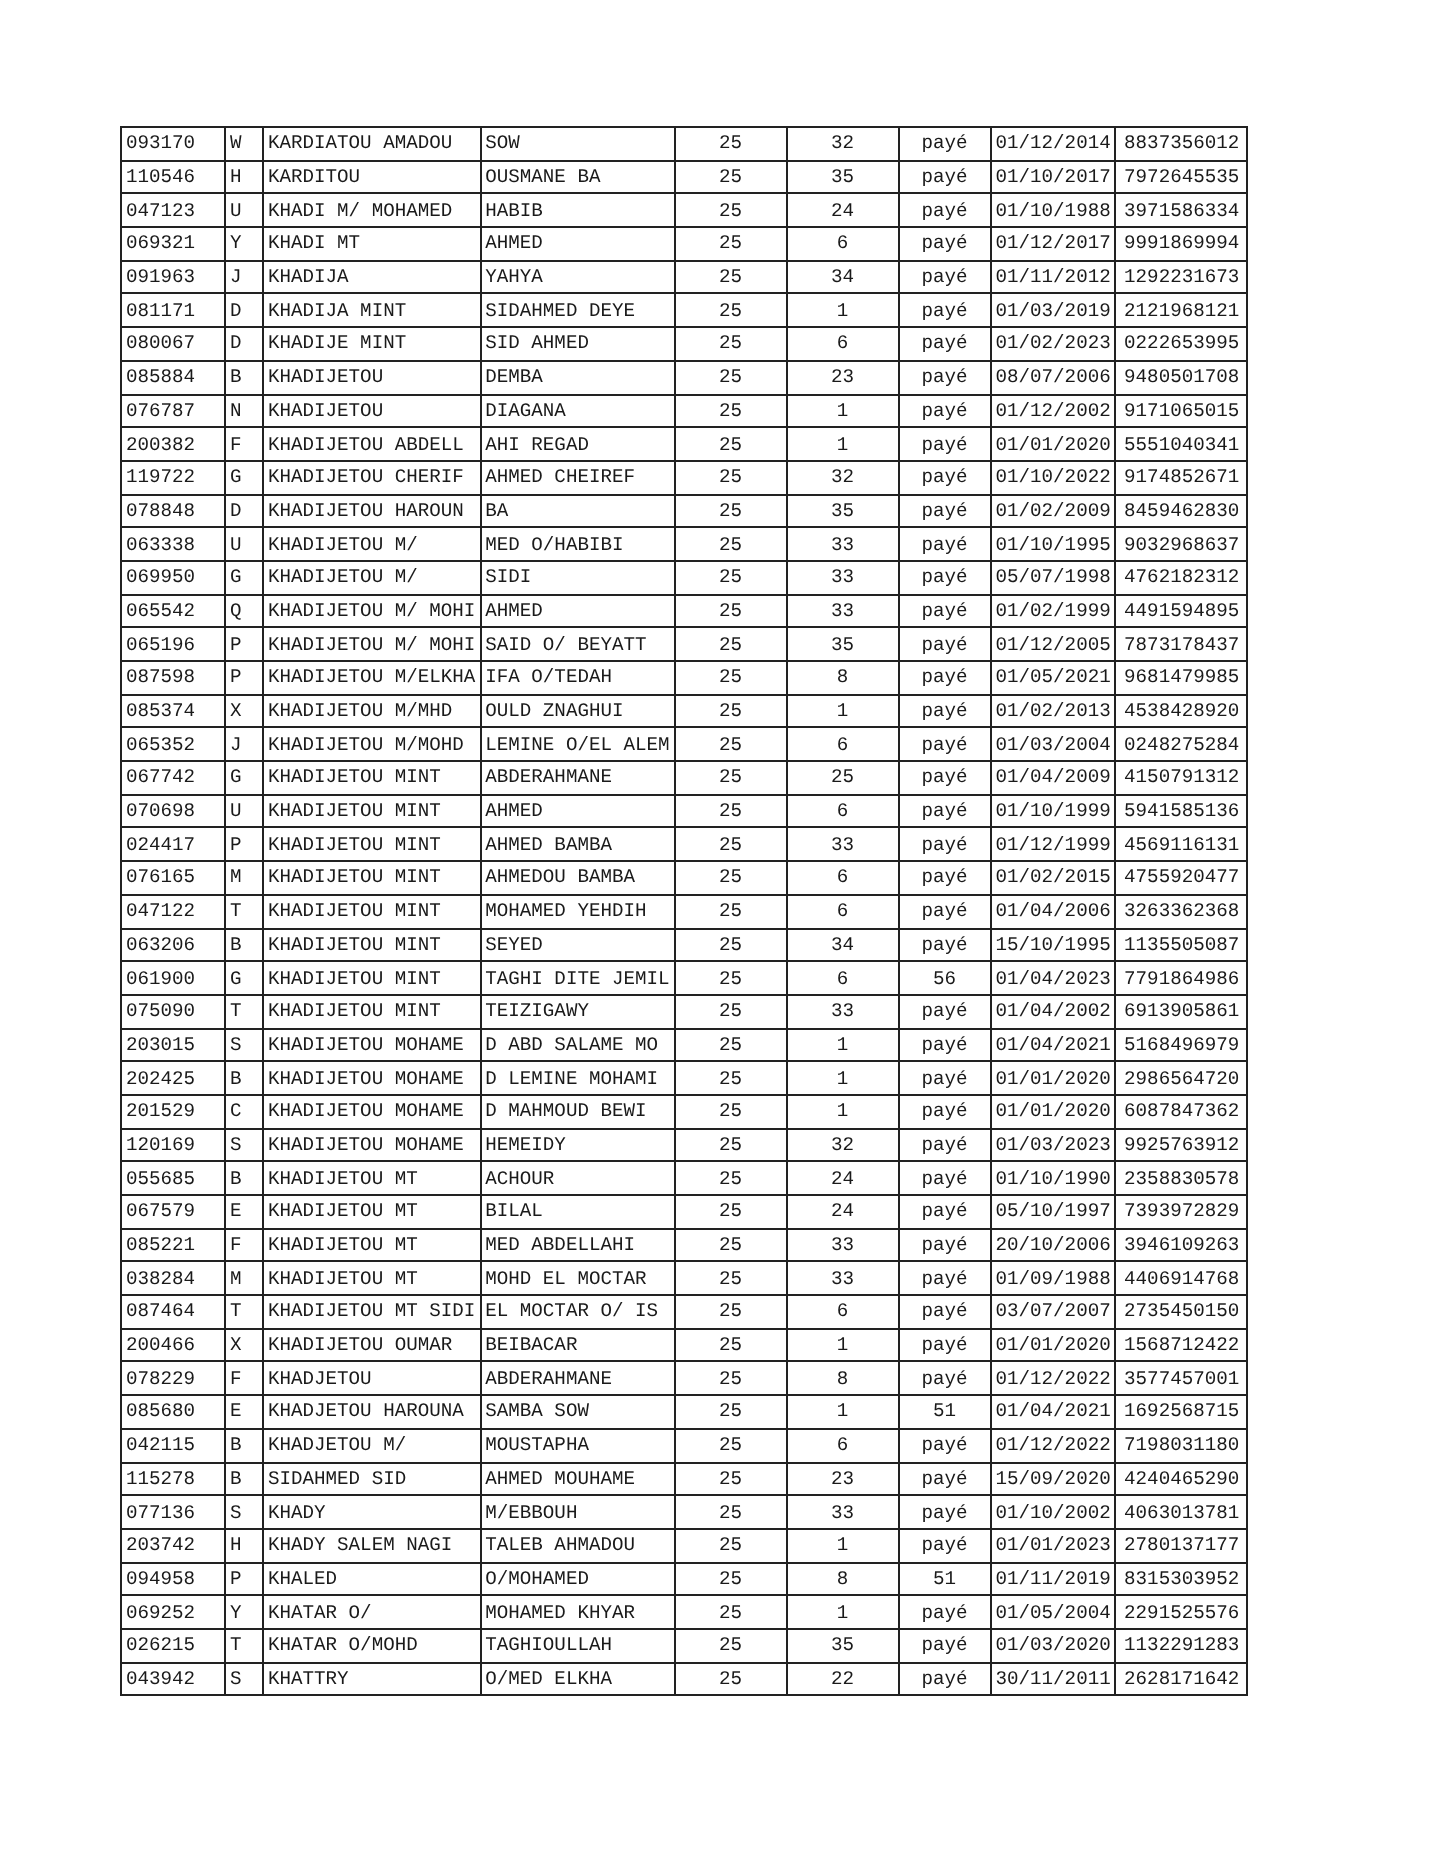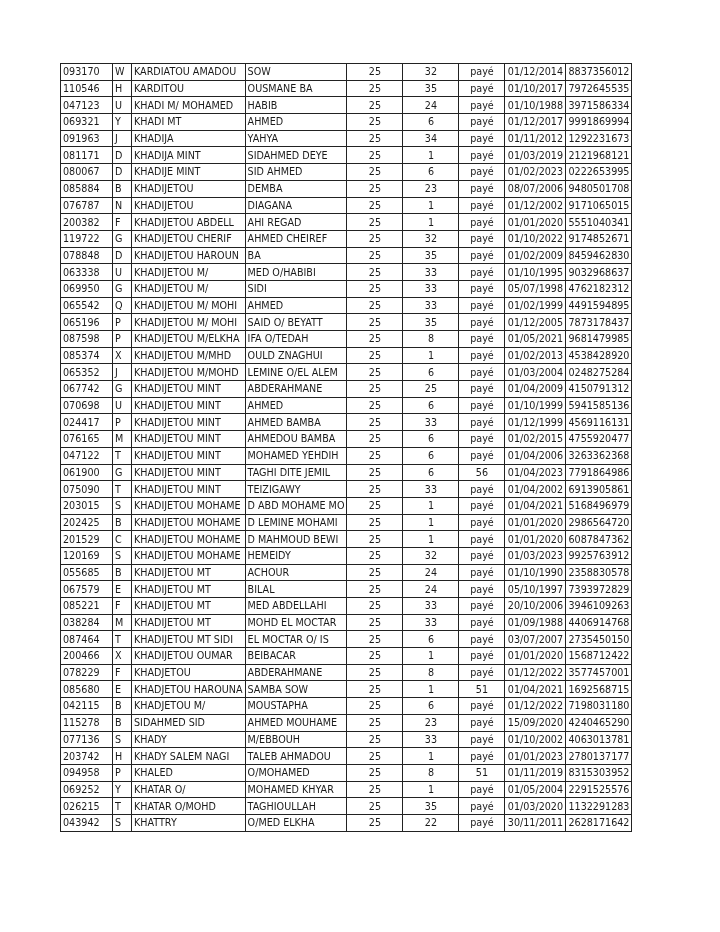"093170" table { font-family: none -> Liberation Mono, monospace }
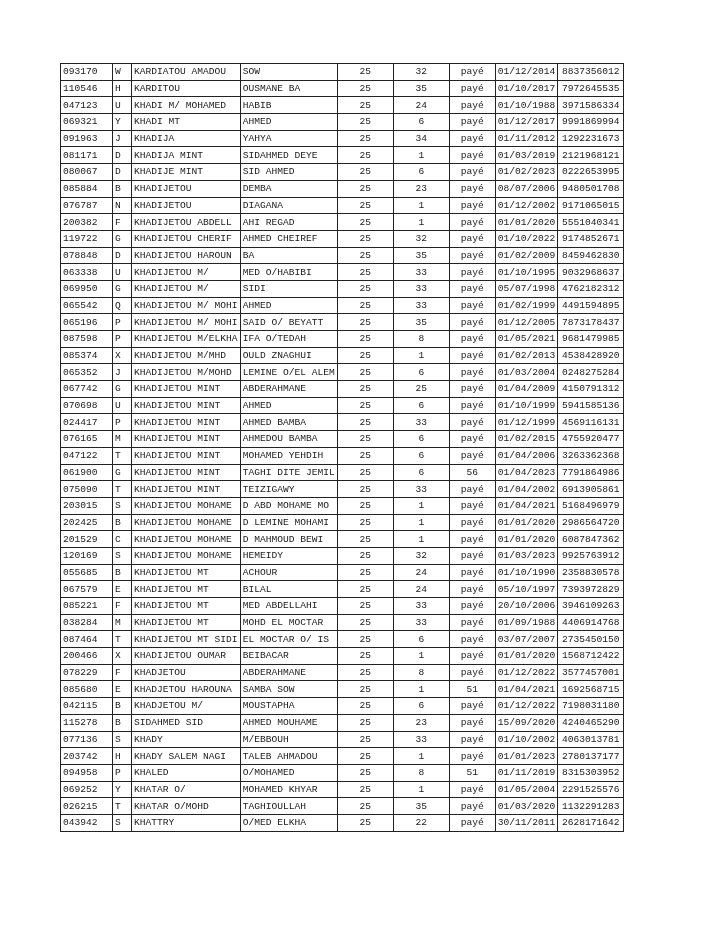"063206" tr { html: none -> <tr> <td>063206</td> <td>B</td> <td>KHADIJETOU MINT</td> <td>SEYED</td> <td>25</td> <td>34</td> <td>payé</td> <td>15/10/1995</td> <td>1135505087</td> </tr> }
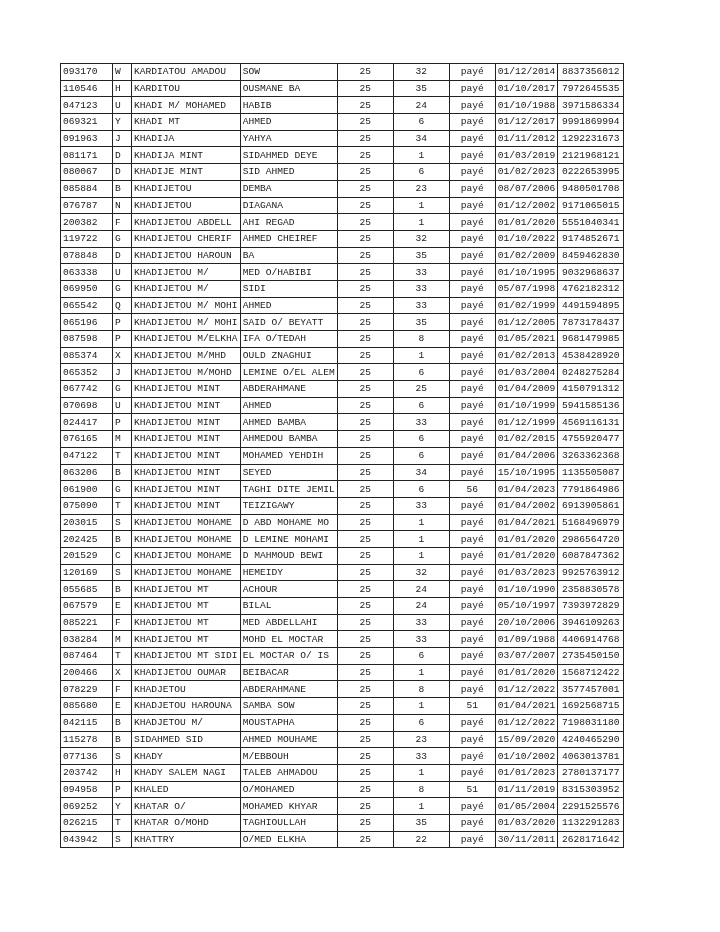"D ABD MOHAME MO" td { text: MOHAME -> SALAME }
